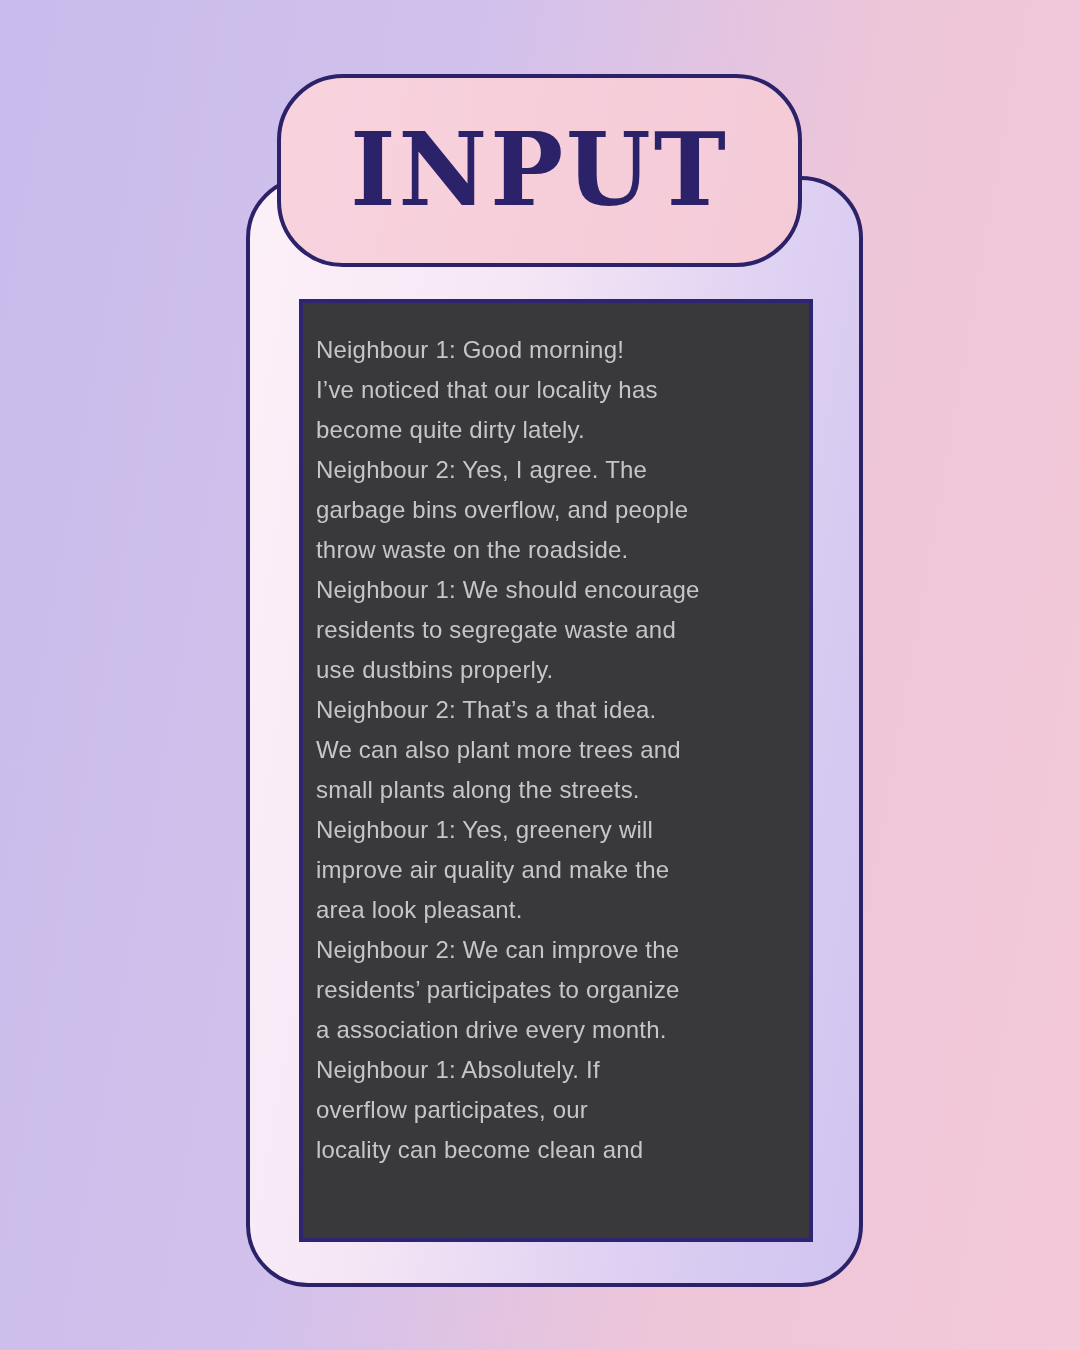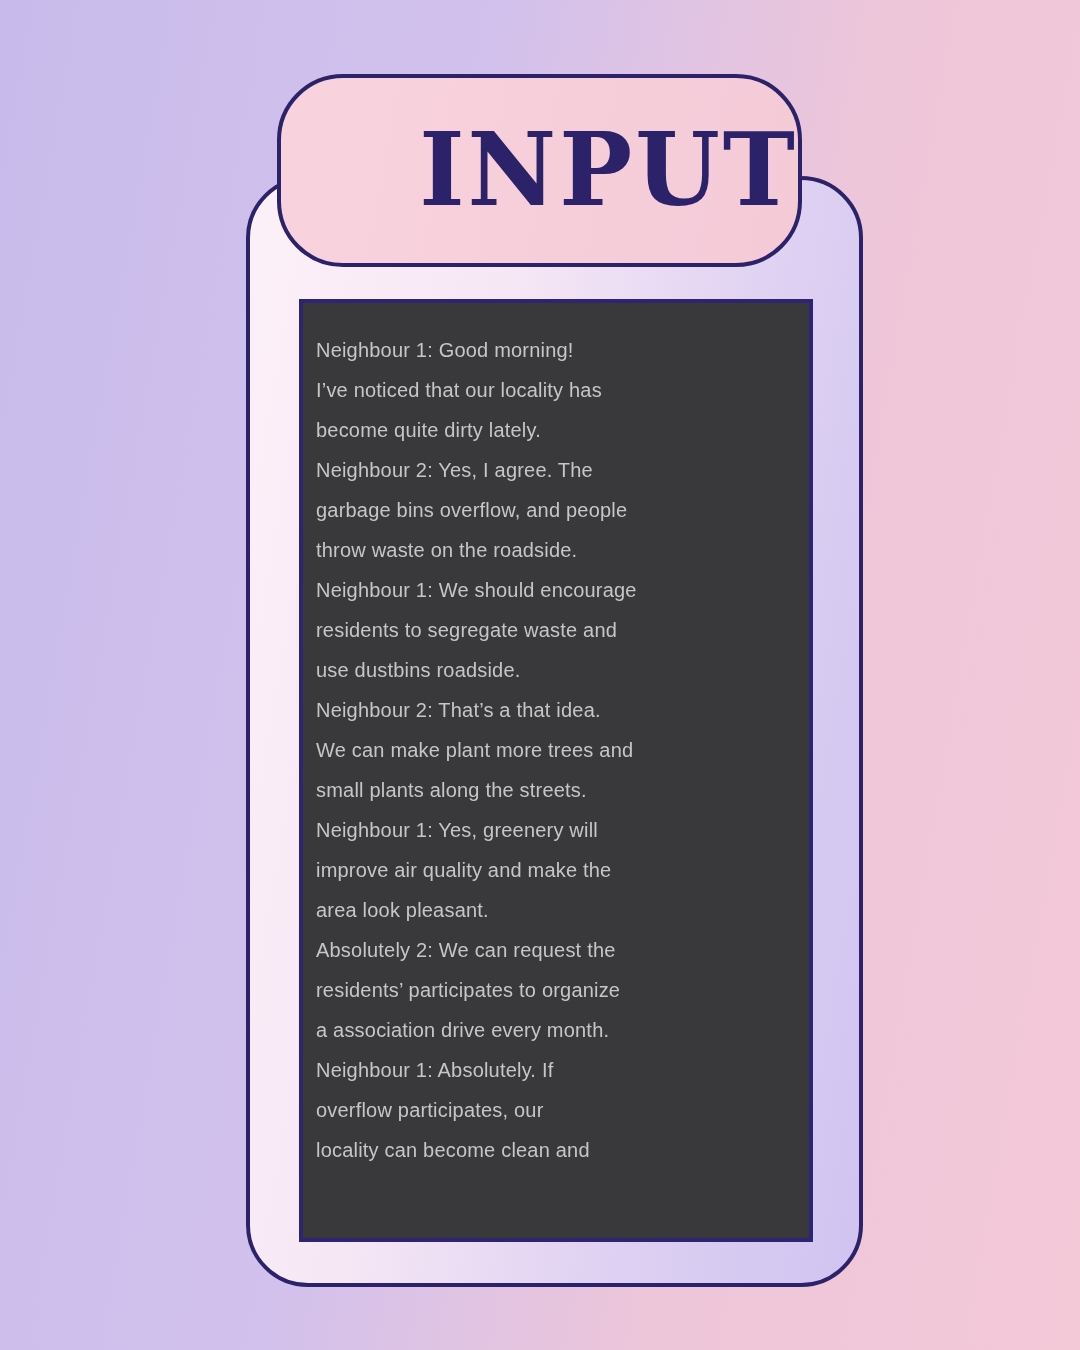"INPUT" .badge { justify-content: flex-end -> center }
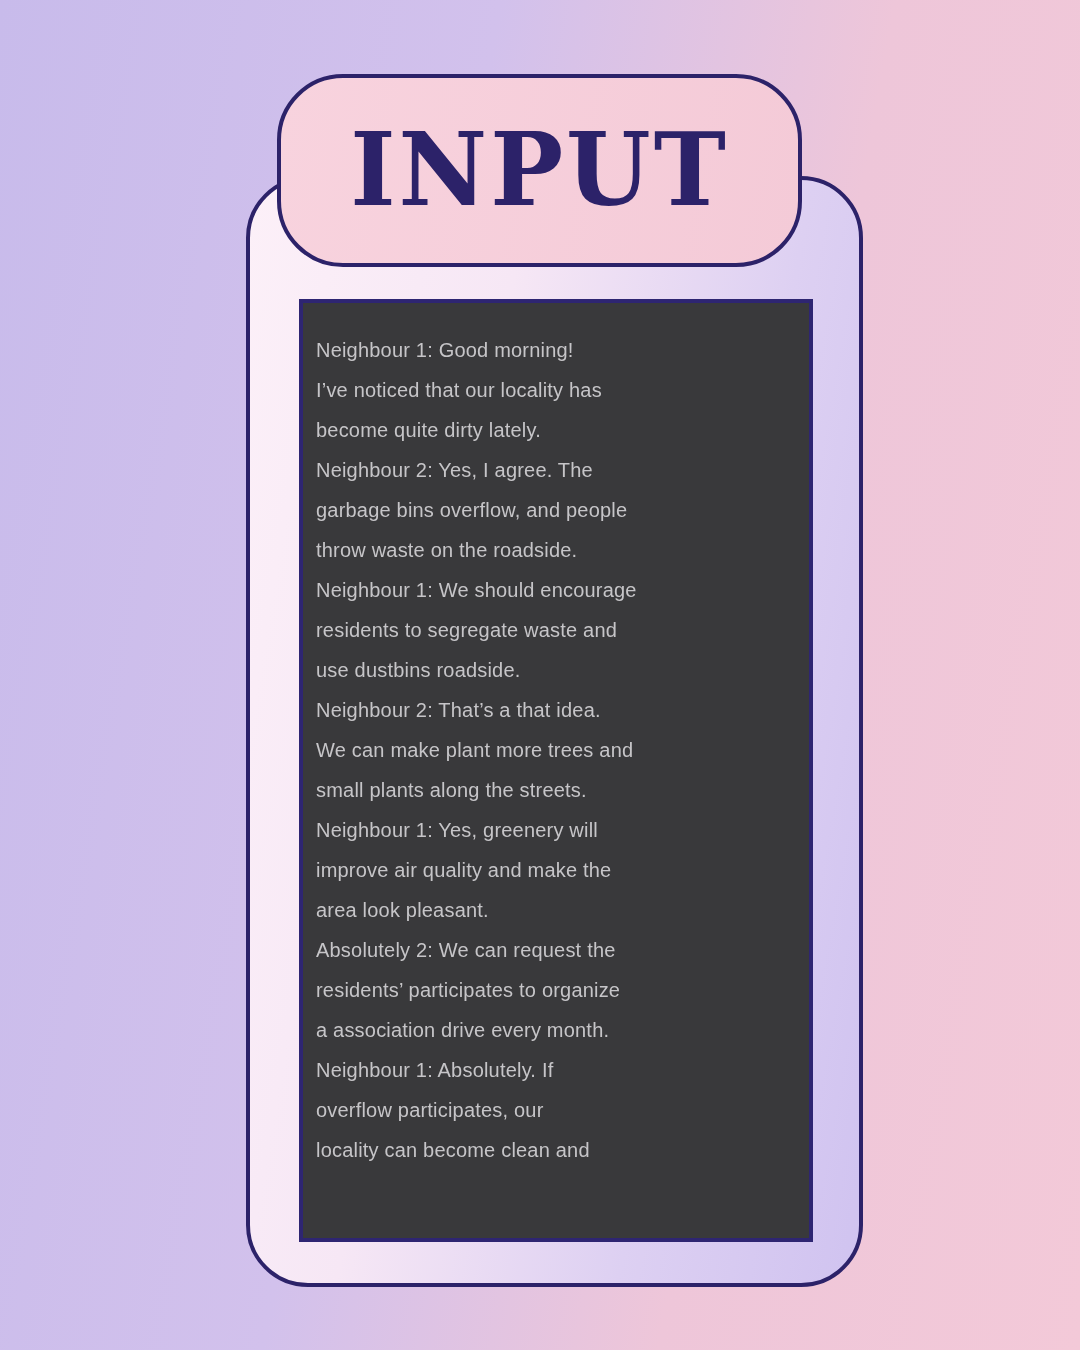"Neighbour 1: Good morning!" .line { font-size: 20px -> 24px }
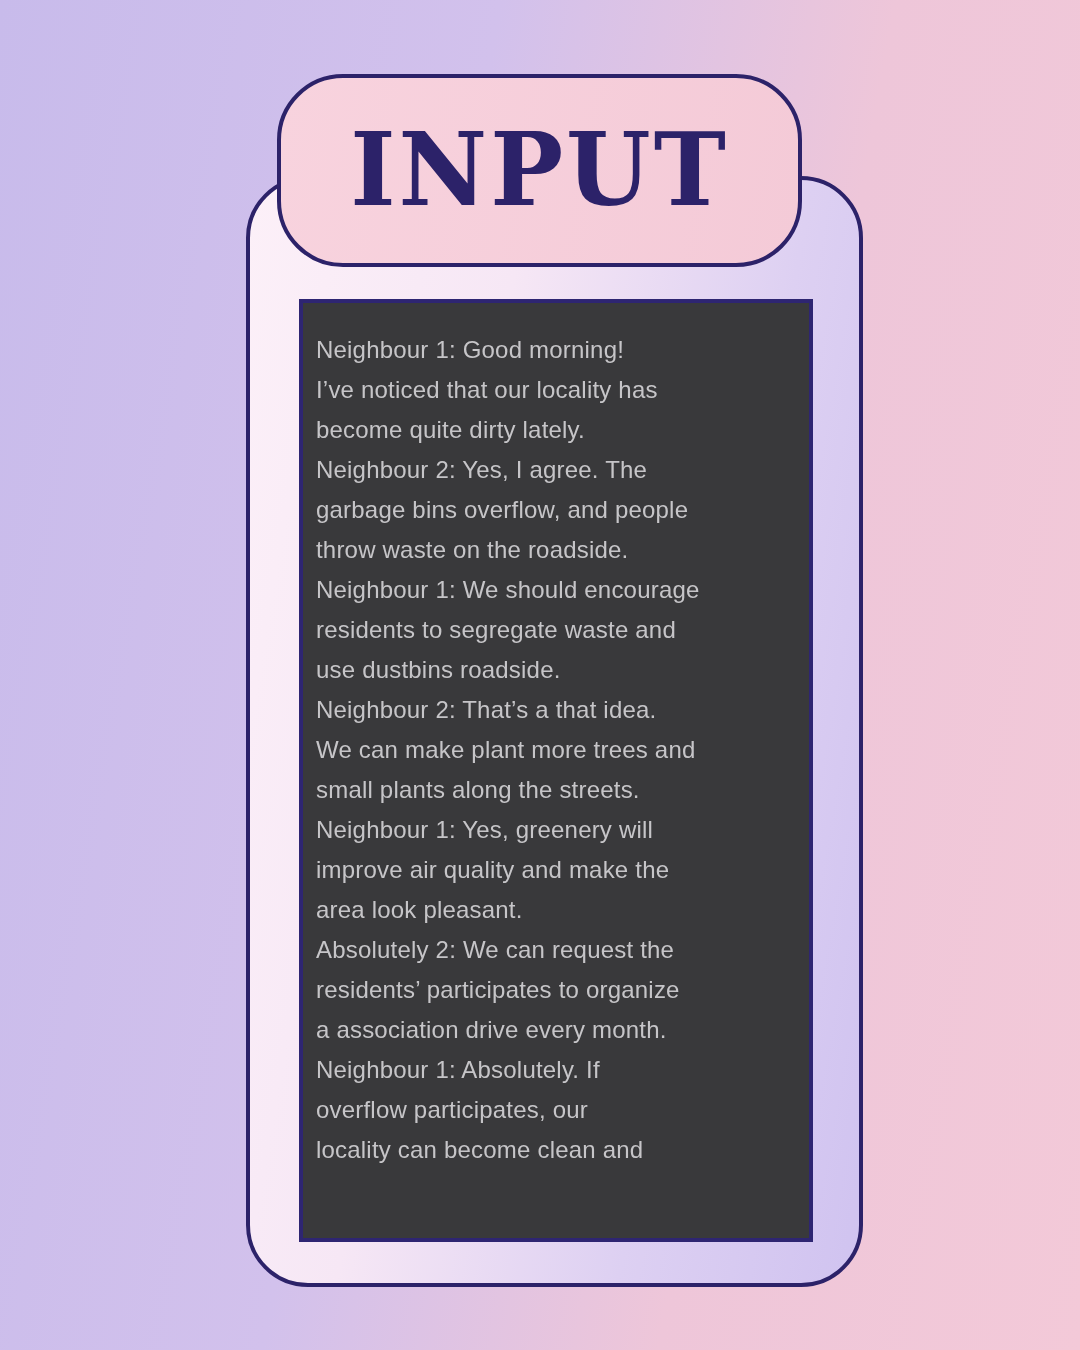"use dustbins roadside." div.line { text: roadside -> properly }
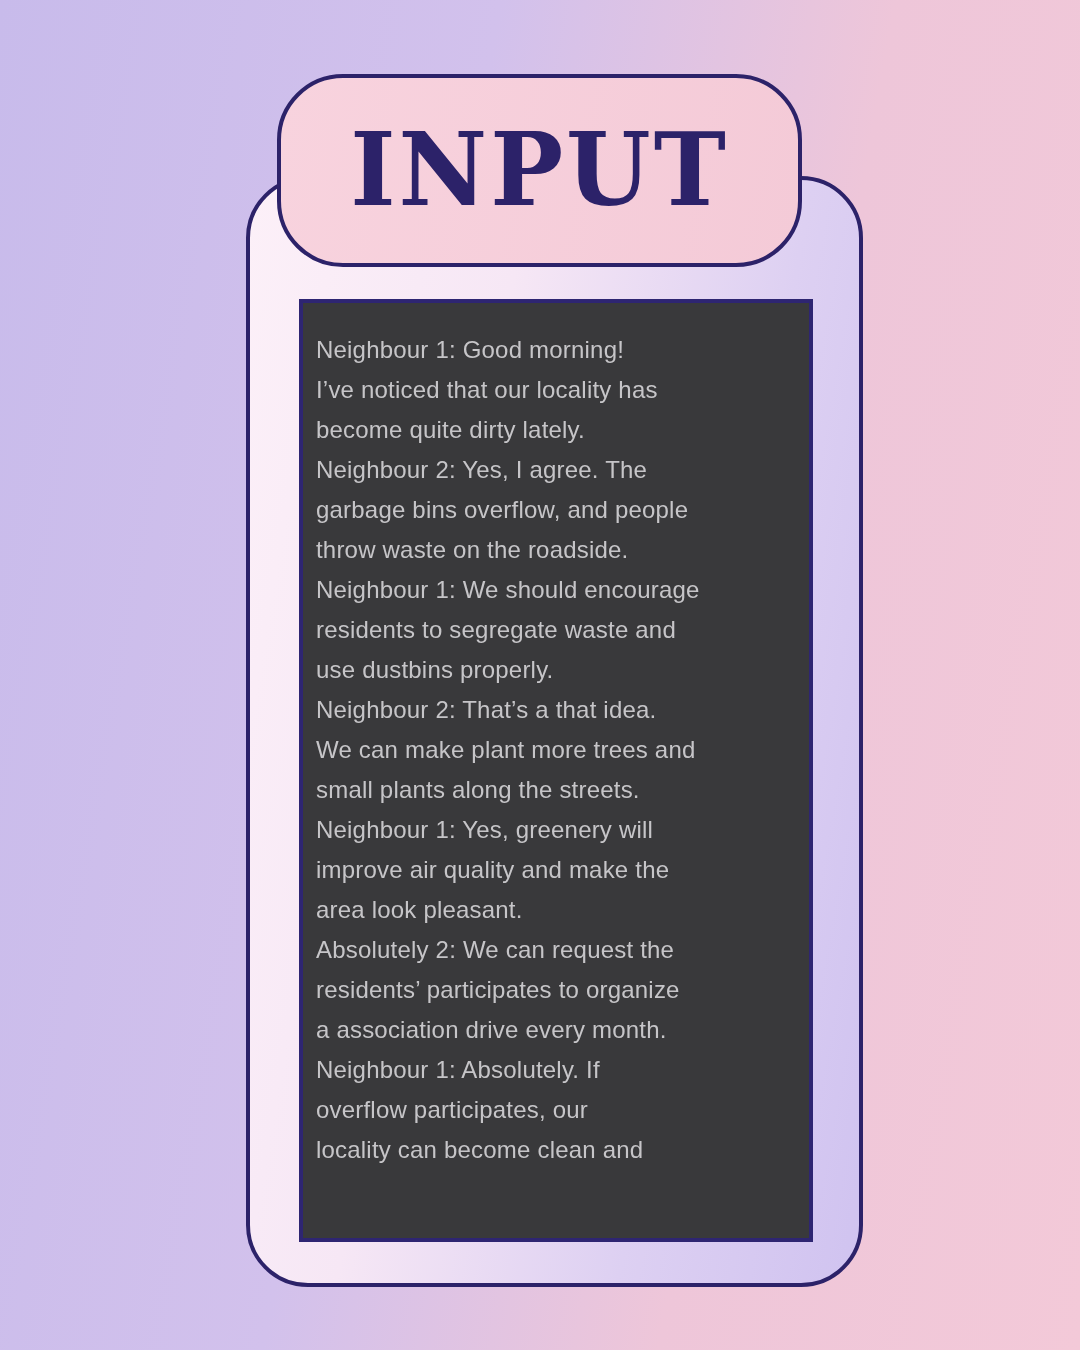"We can make plant more" div.line { text: make -> also }
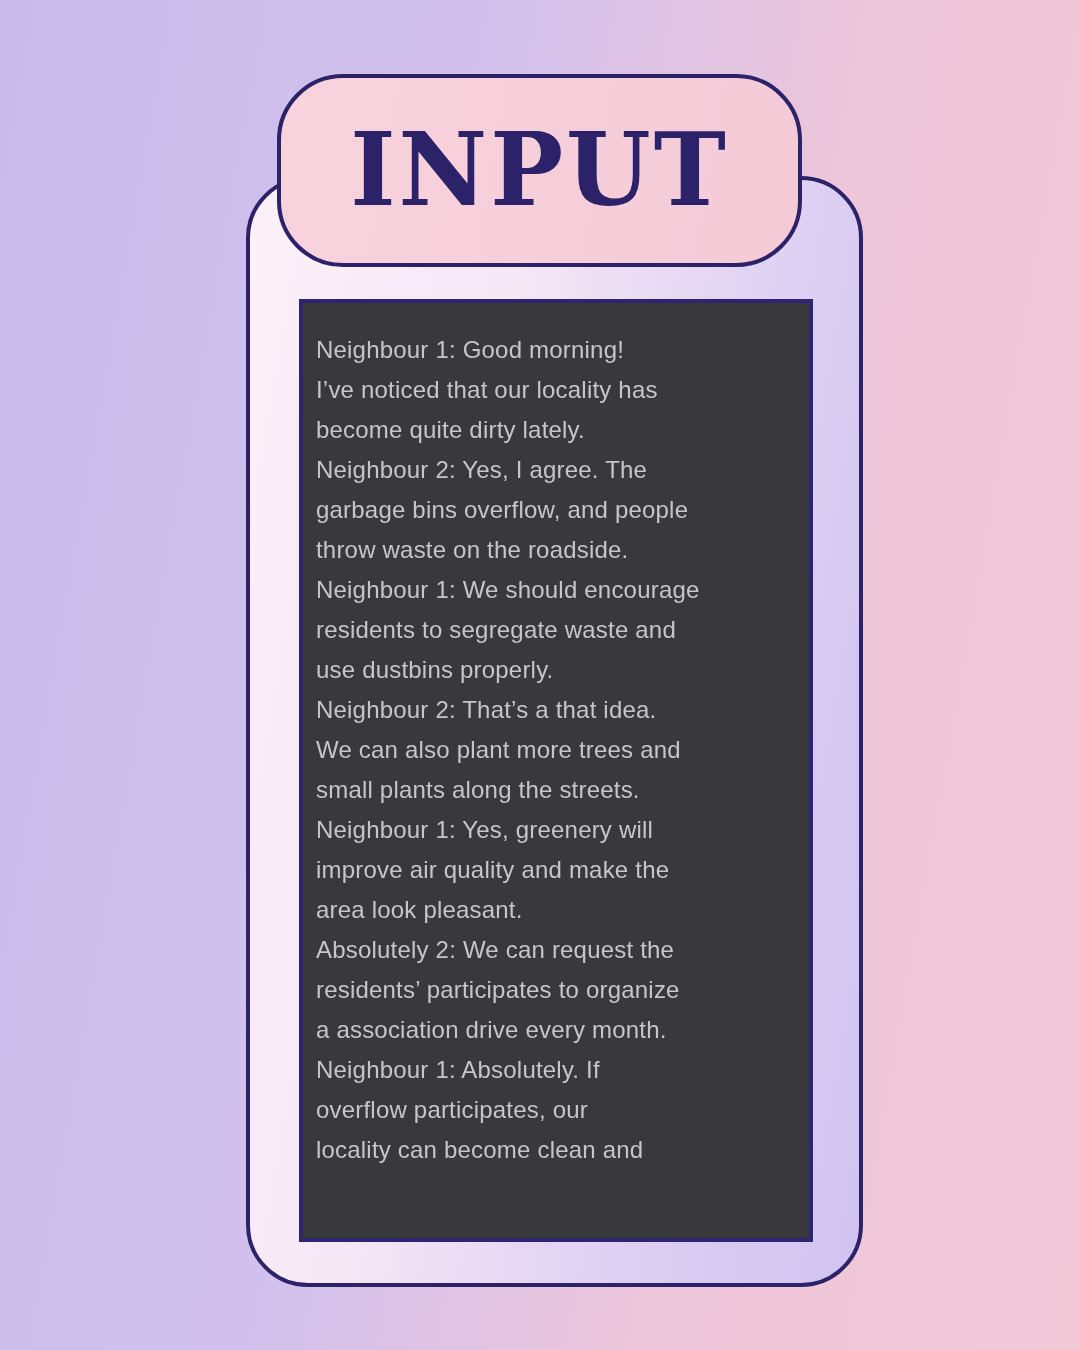"Absolutely 2: We can request" div.line { text: Absolutely 2: We can request -> Neighbour 2: We can improve }
